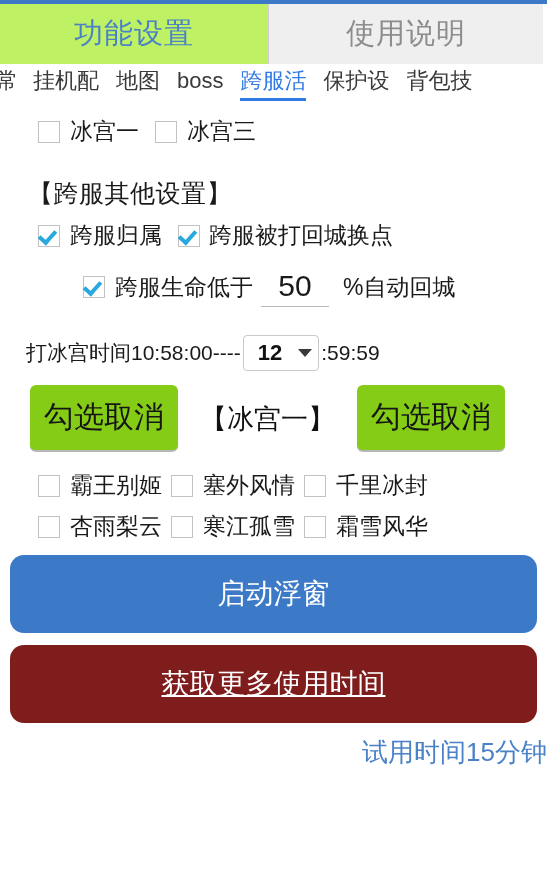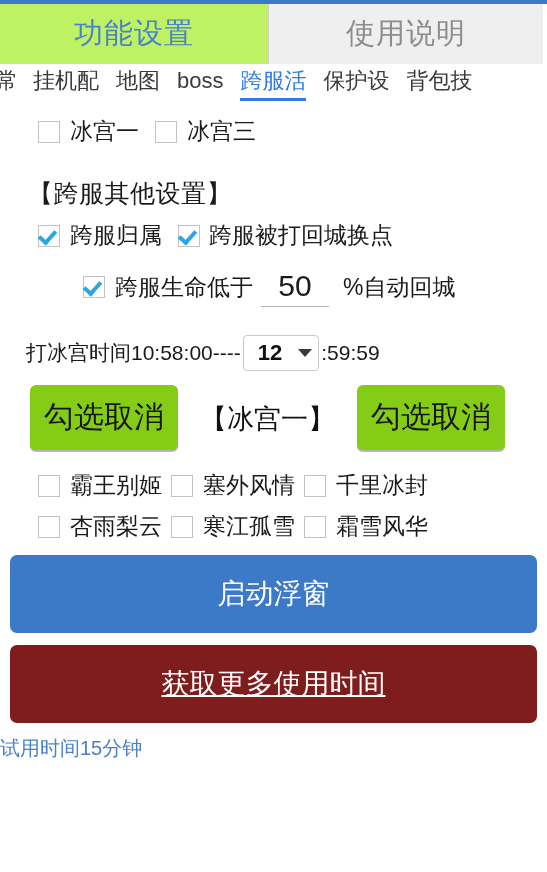"启动浮窗" .big-btn { border-radius: 7px -> 14px }
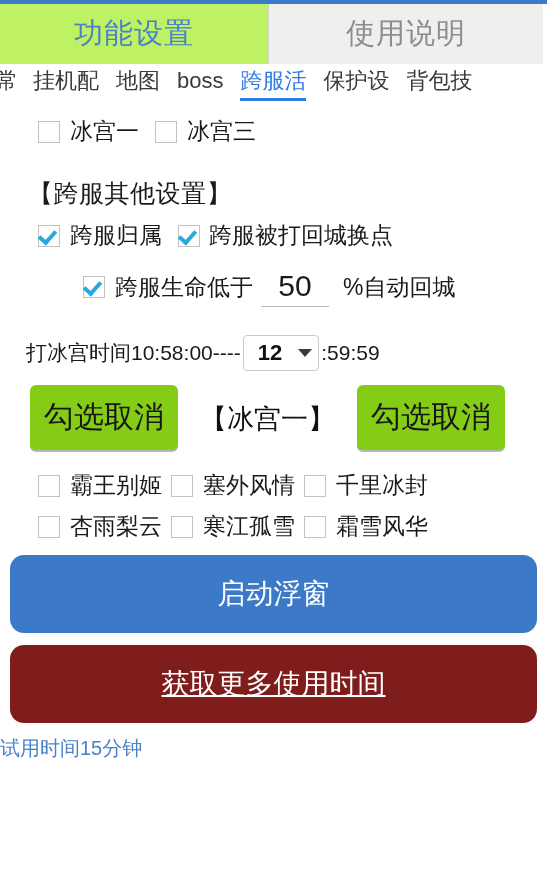"试用时间15分钟" .trial-text { font-size: 20px -> 26px; text-align: left -> right }
